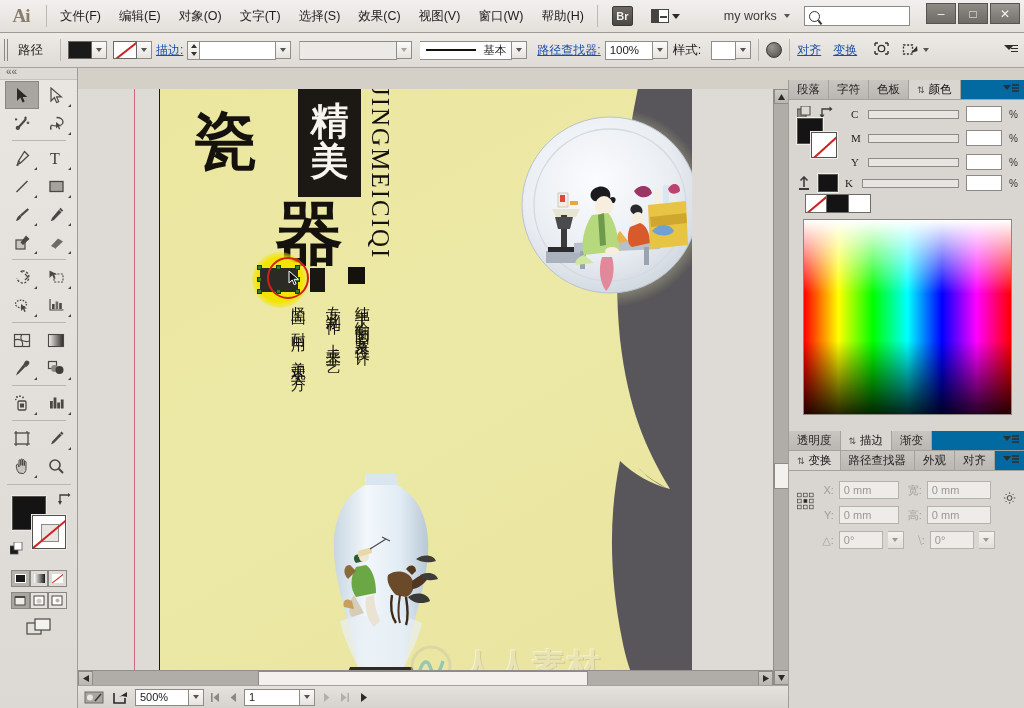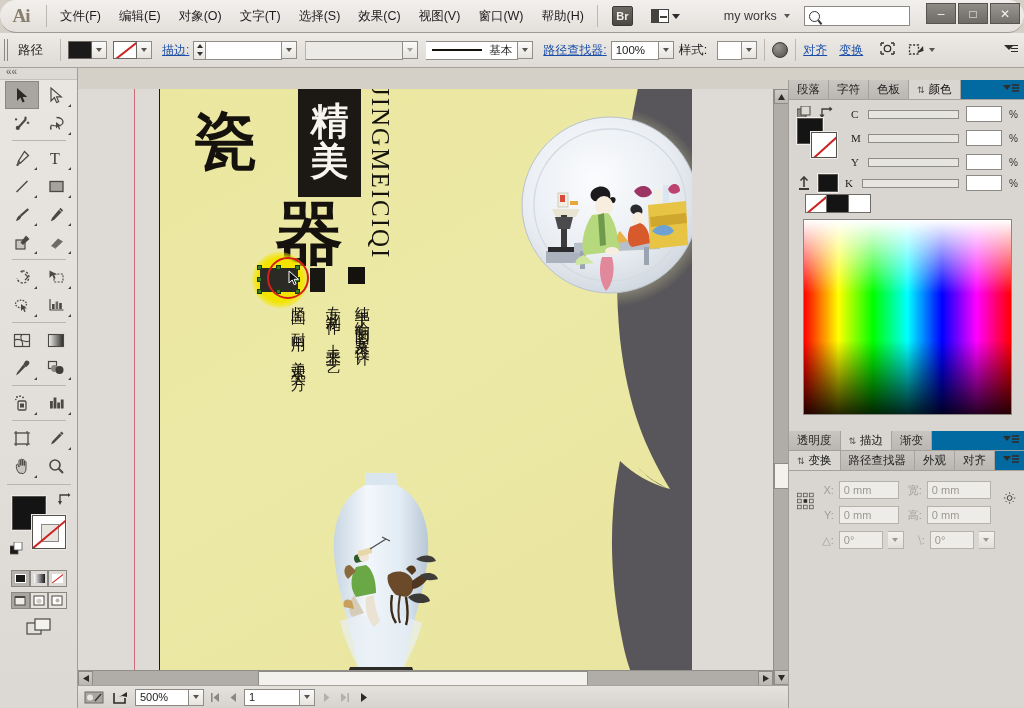"Ai" .menubar { border-radius: 16px -> none }
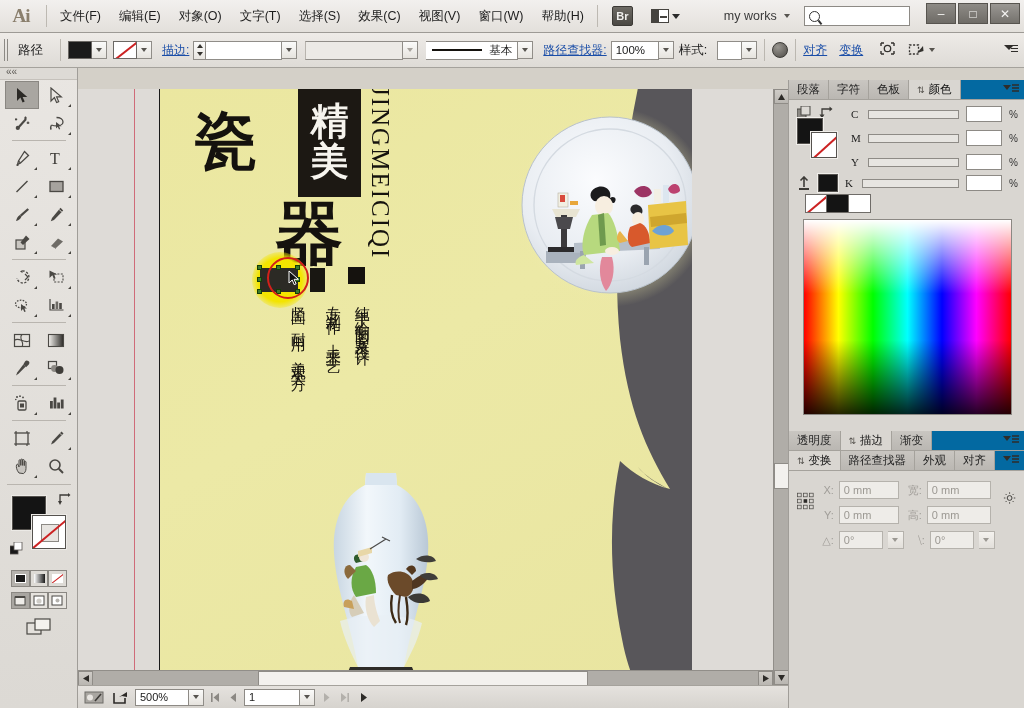"描边:" span.lnk { margin-left: 10px -> 4px }
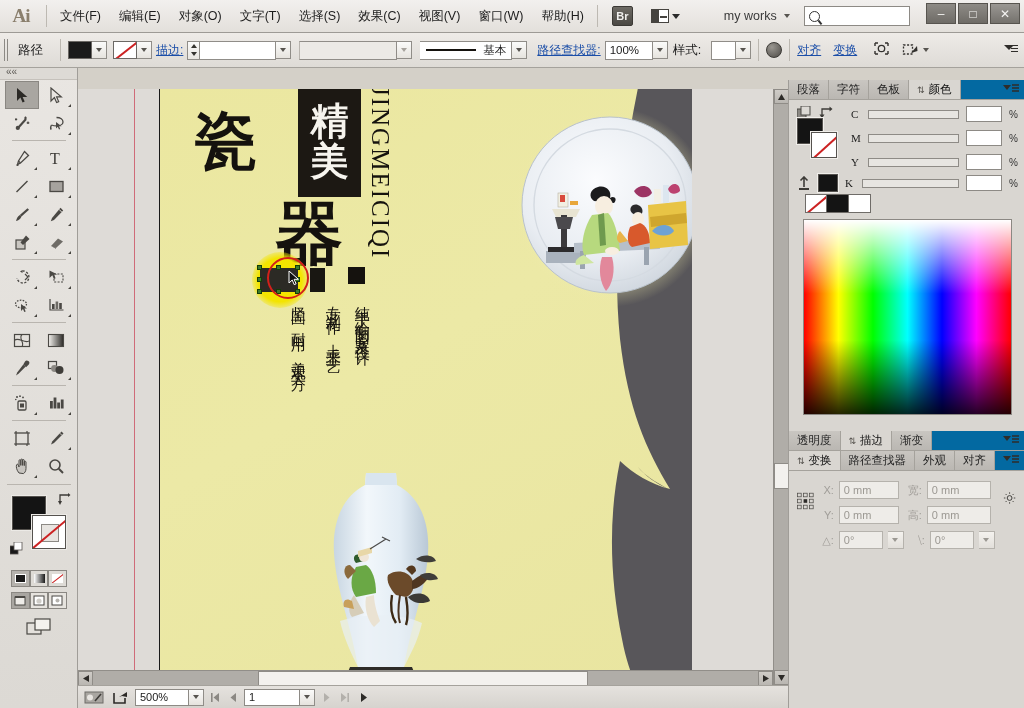"人人素材" div.watermark { html: none -> <div> <svg> <circle></circle> <path></path> </svg> <span>人人素材</span> </div> }
